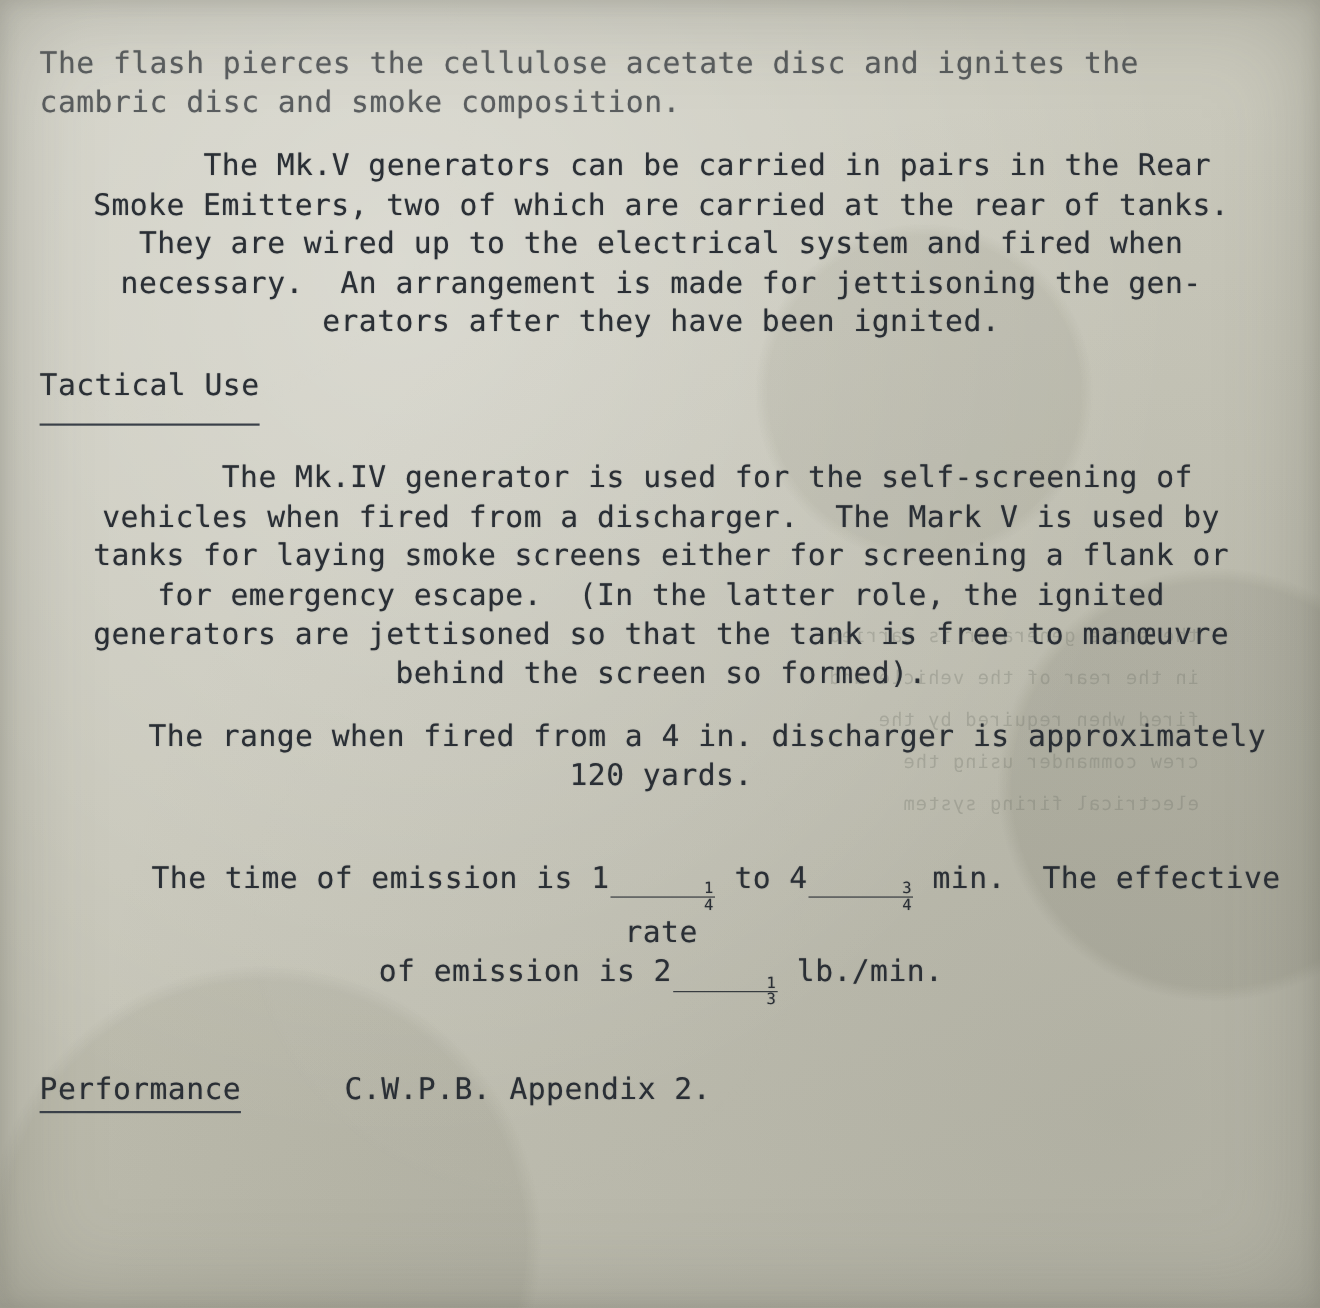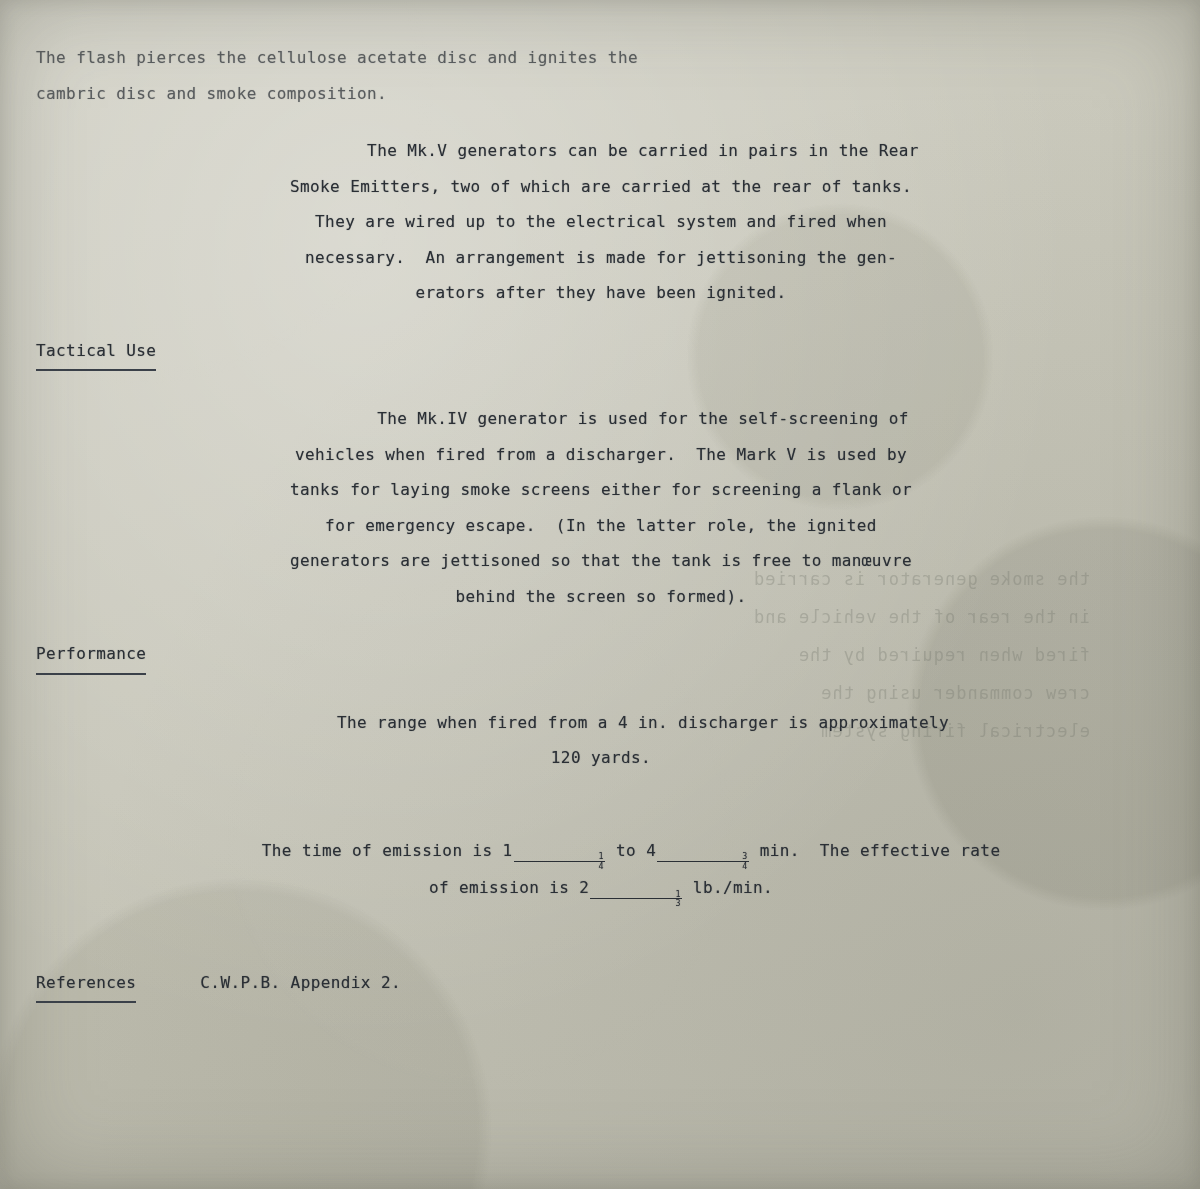"The flash pierces the cellulose" .content { font-size: 16px -> 27px }
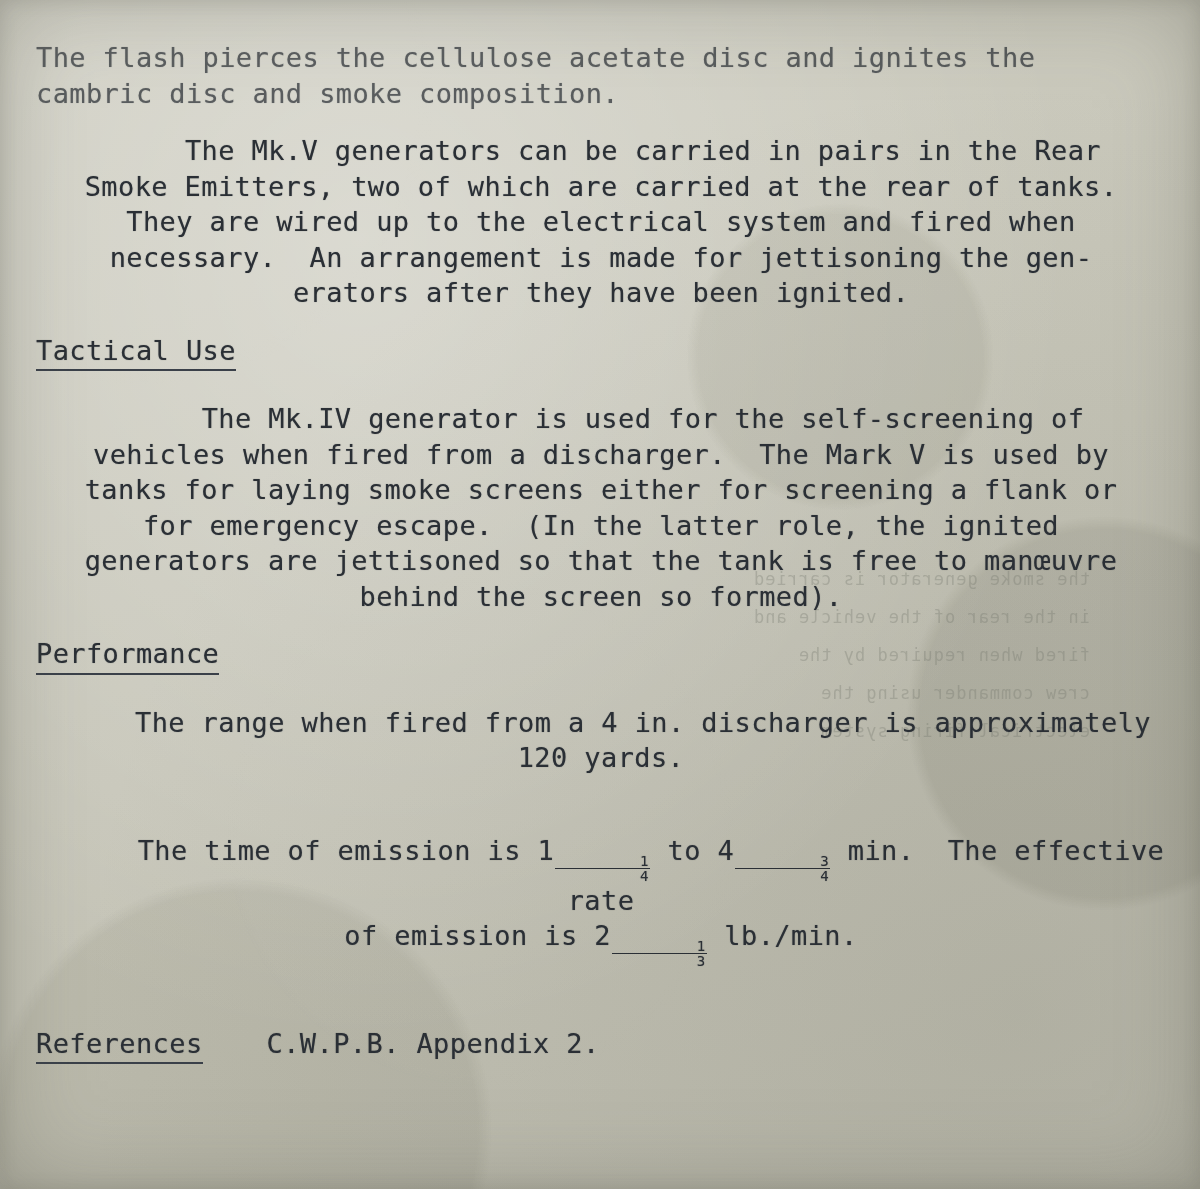"Tactical Use" .heading { padding-bottom: 1px -> 17px }
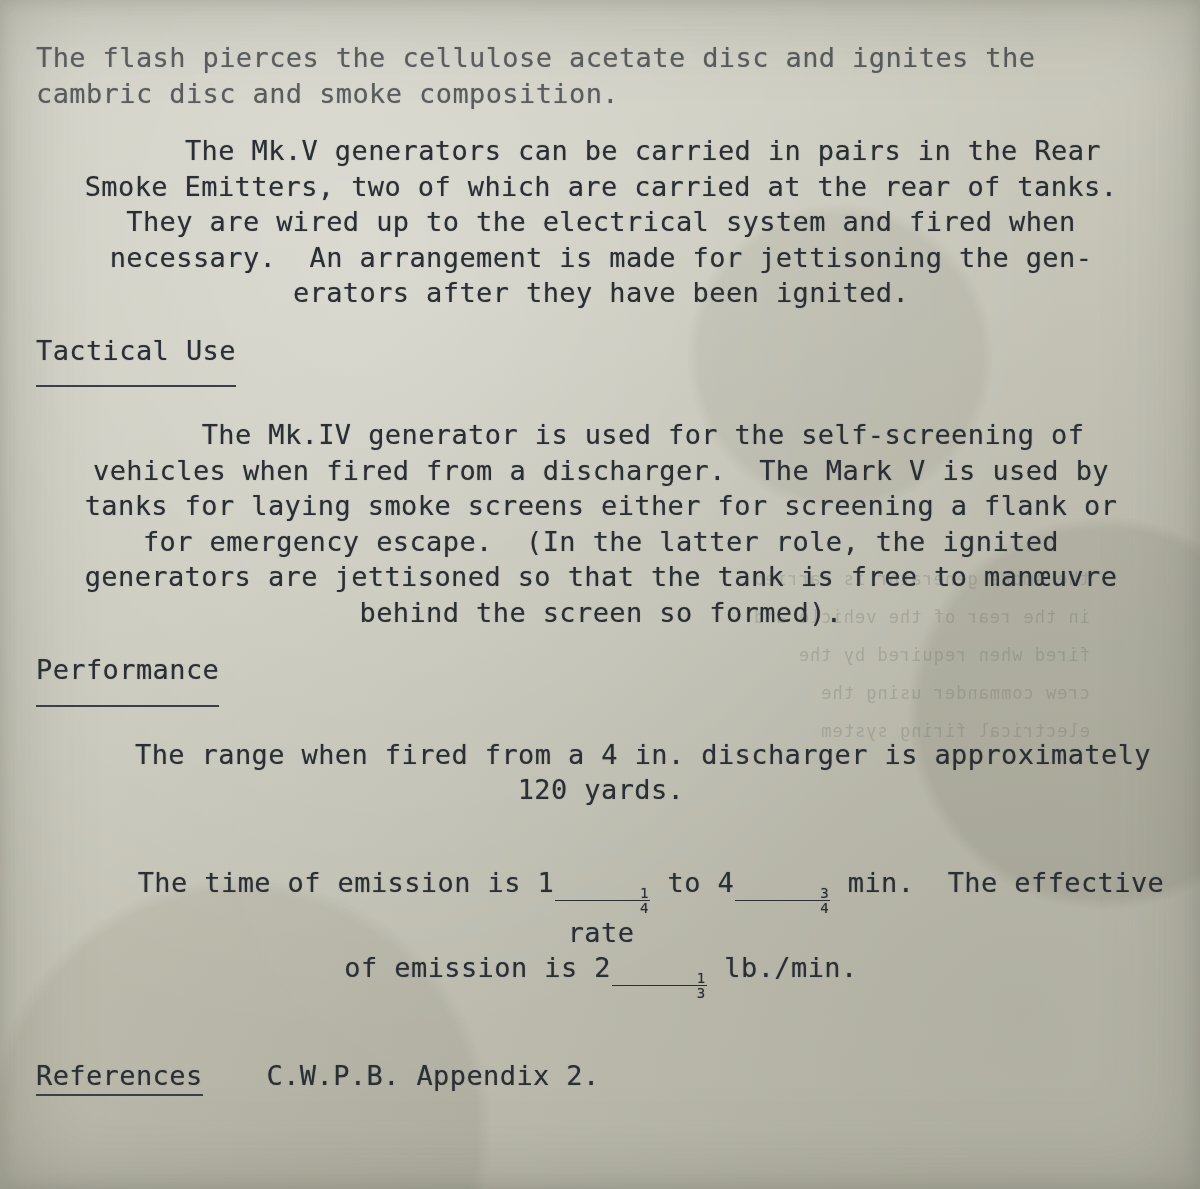"Performance" div.heading-wrap { html: <div> <div>Performance</div> </div> -> none }
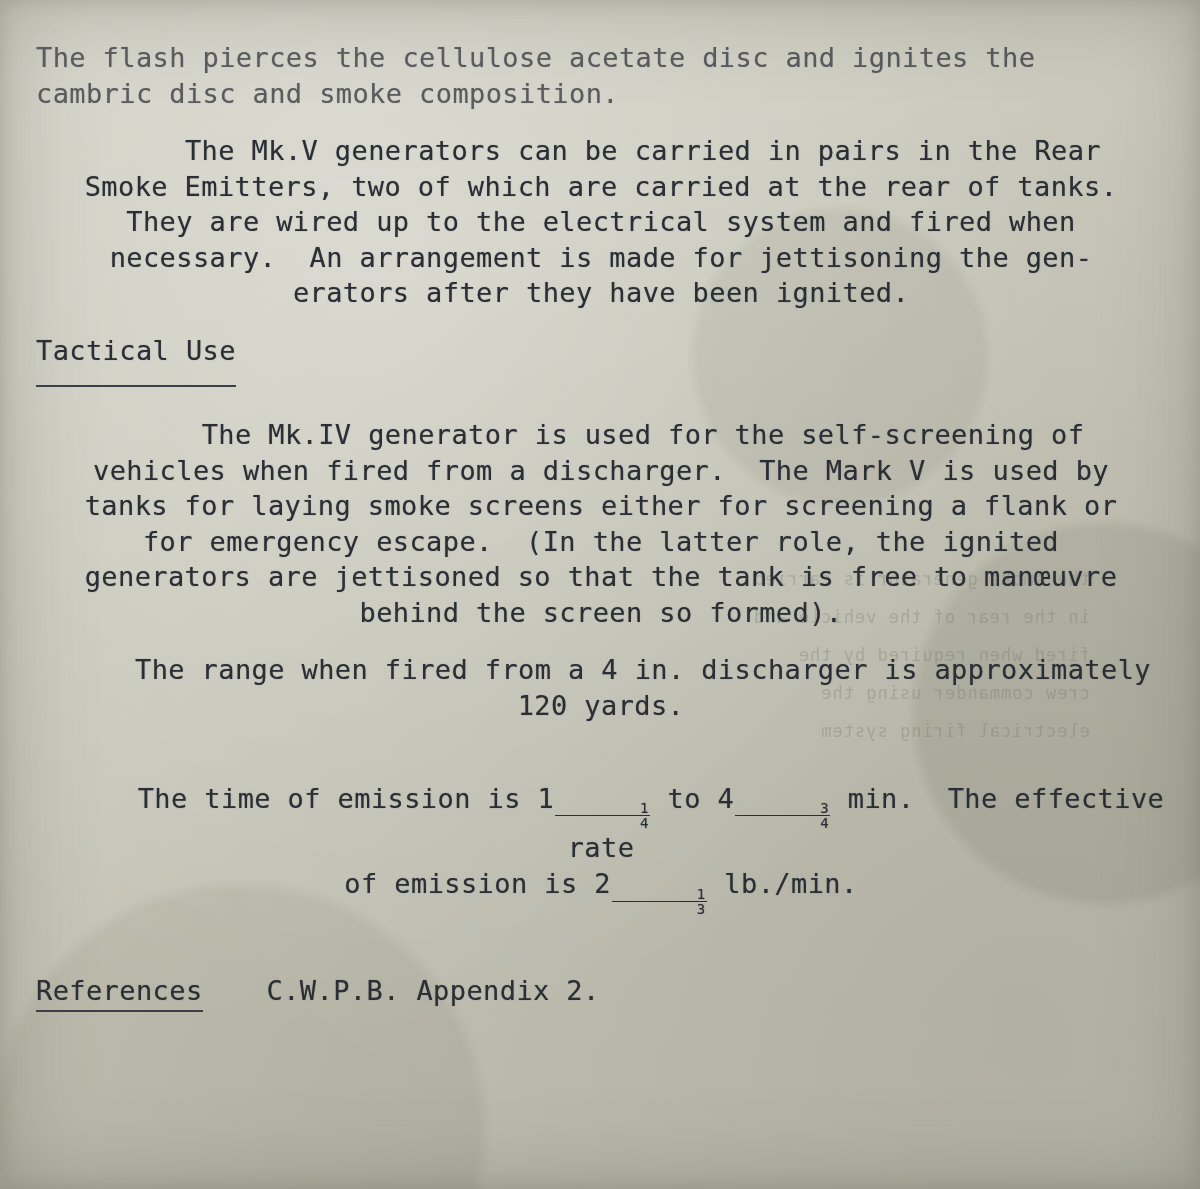"References" span.ref-label { text: References -> Performance }
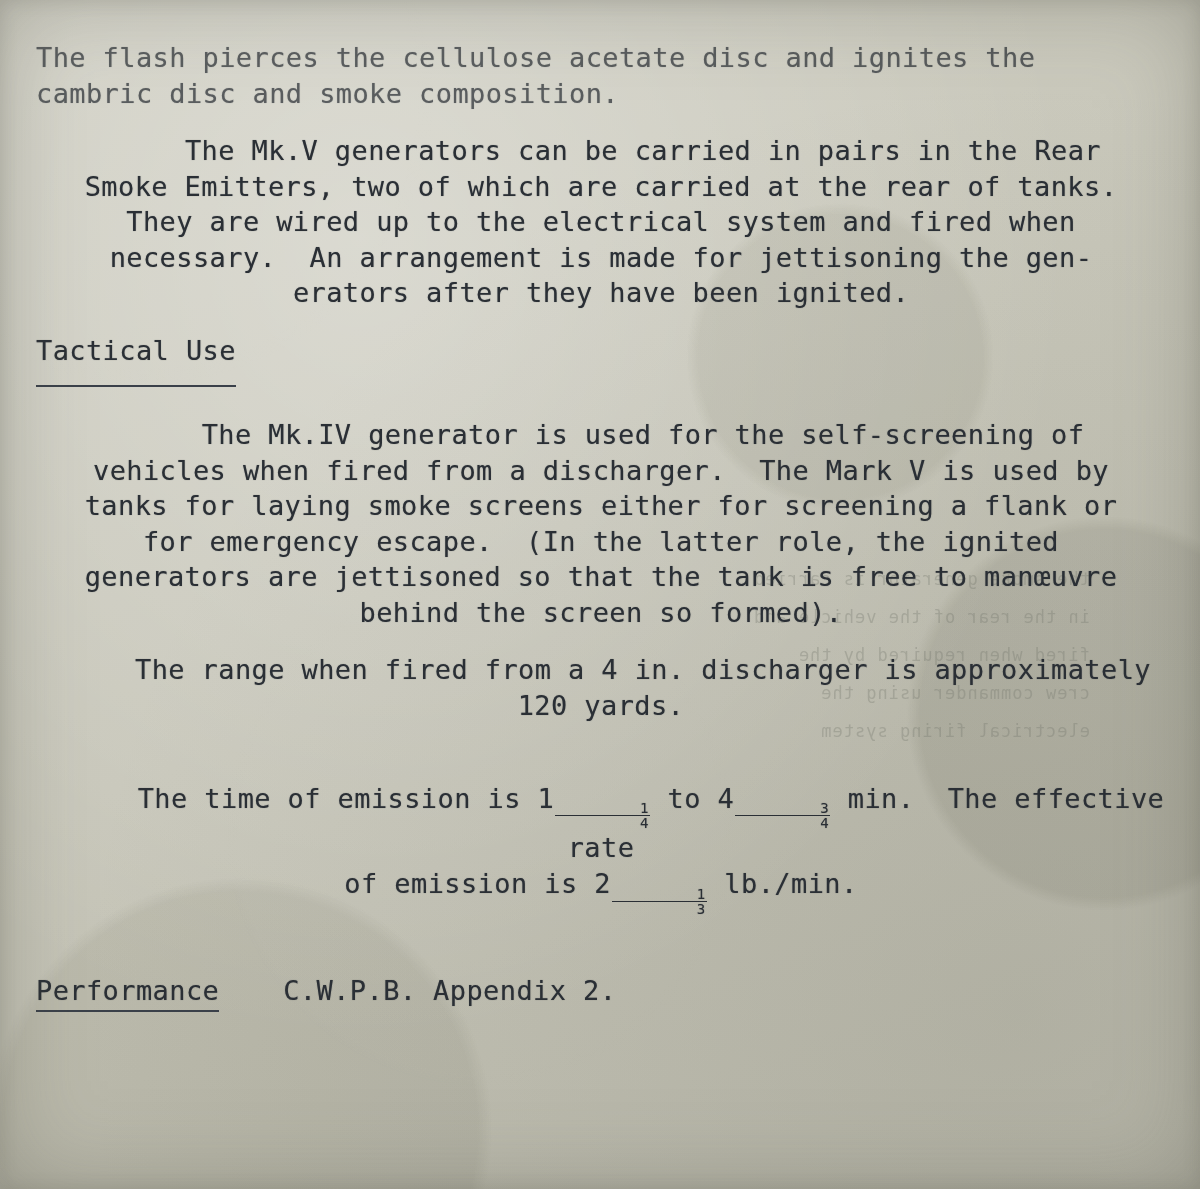"C.W.P.B. Appendix 2." .ref-value { margin-left: 64px -> 94px }
